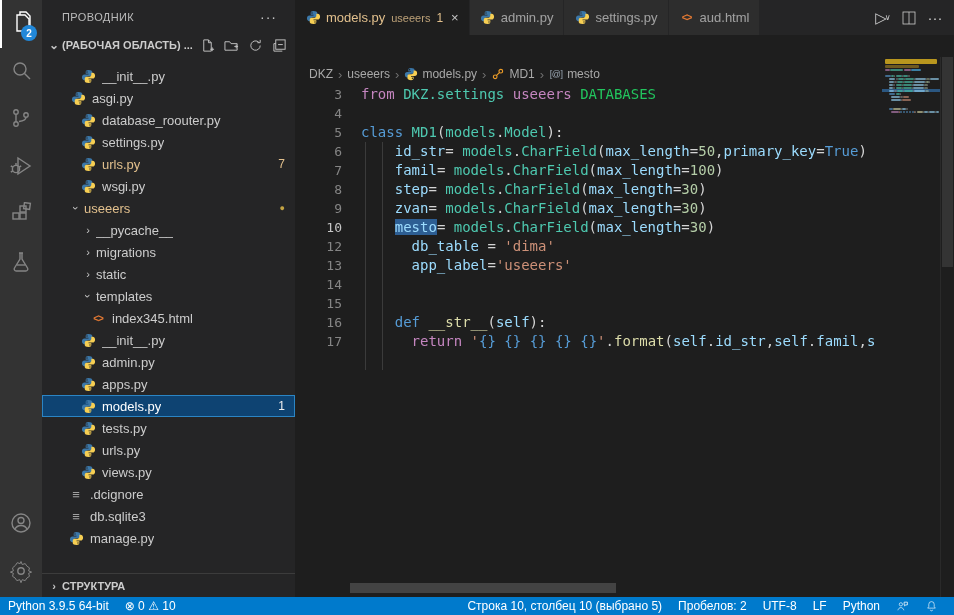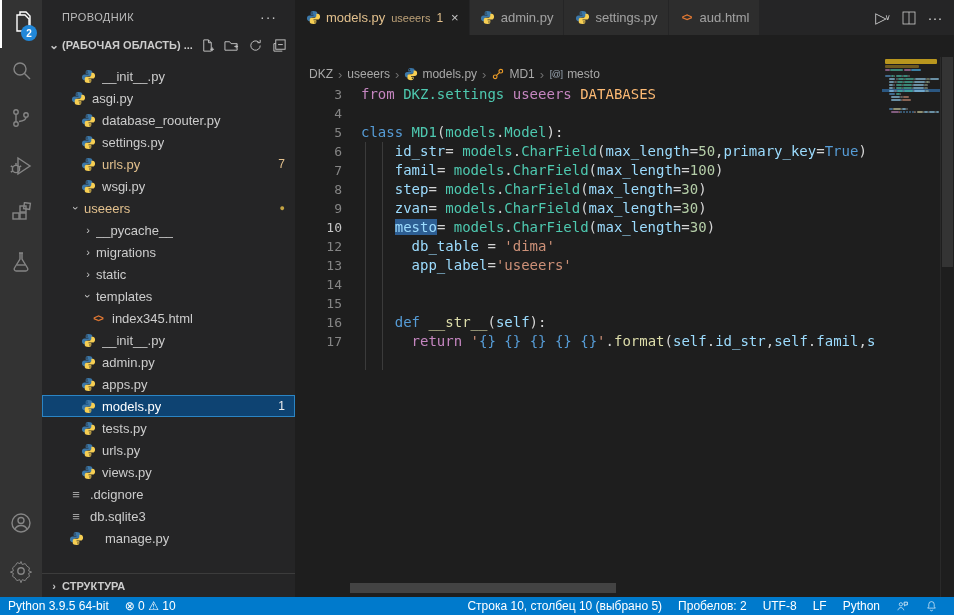"DATABASES" .tok-const { color: #fdba74 -> #22c55e }
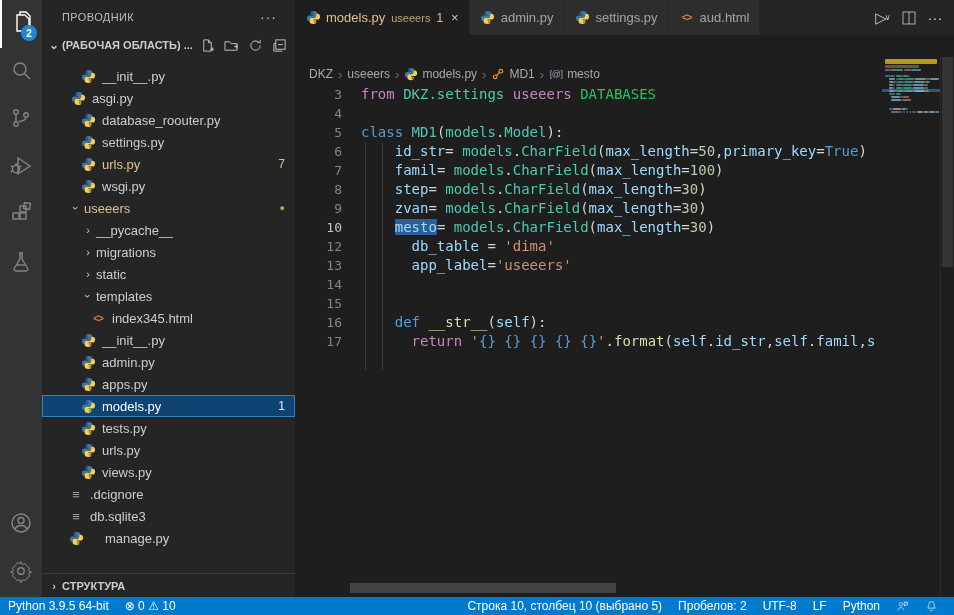"manage.py" div.tree-row { gap: 15px -> none }
